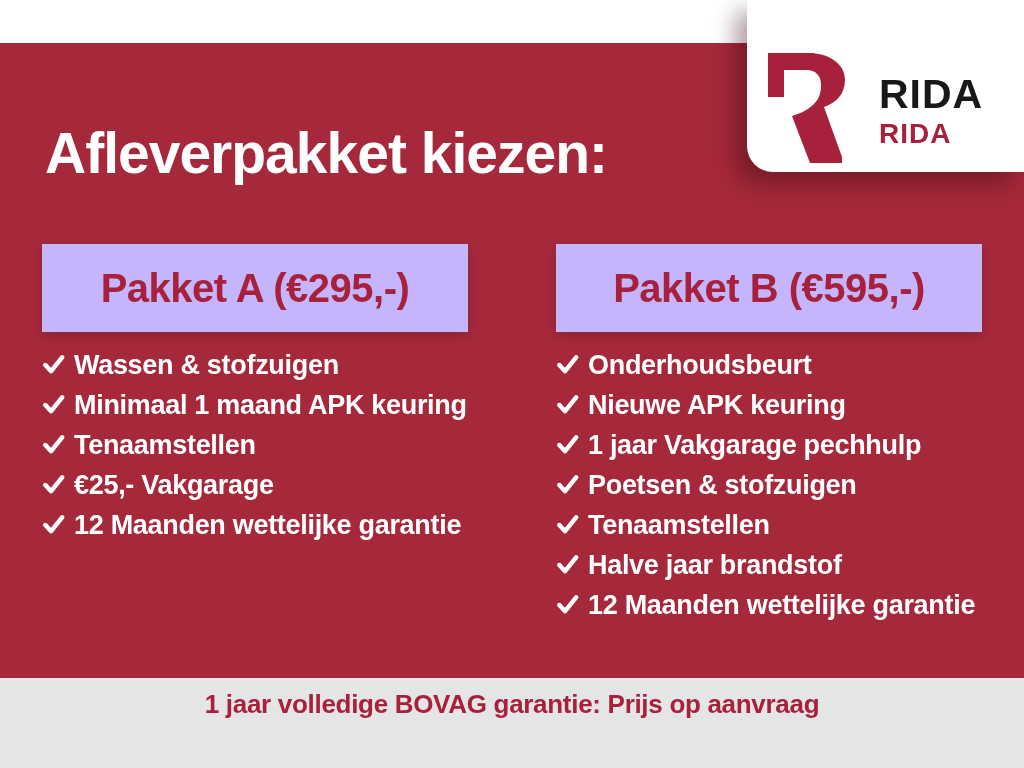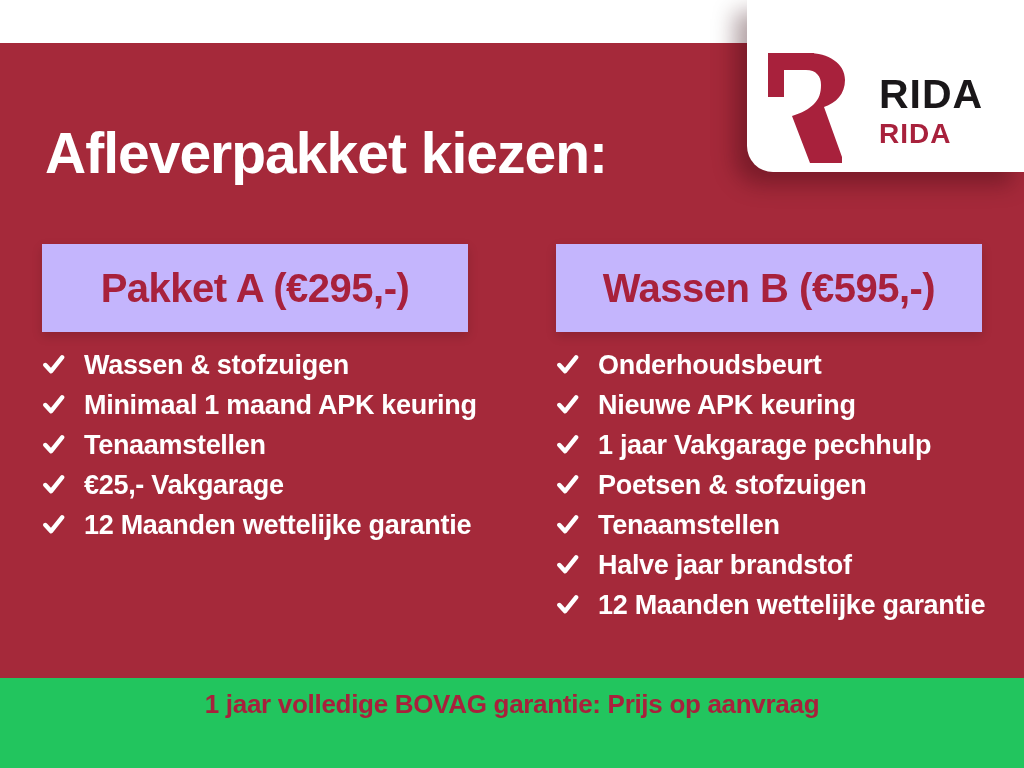"Wassen B (€595,-)" span { text: Wassen -> Pakket }
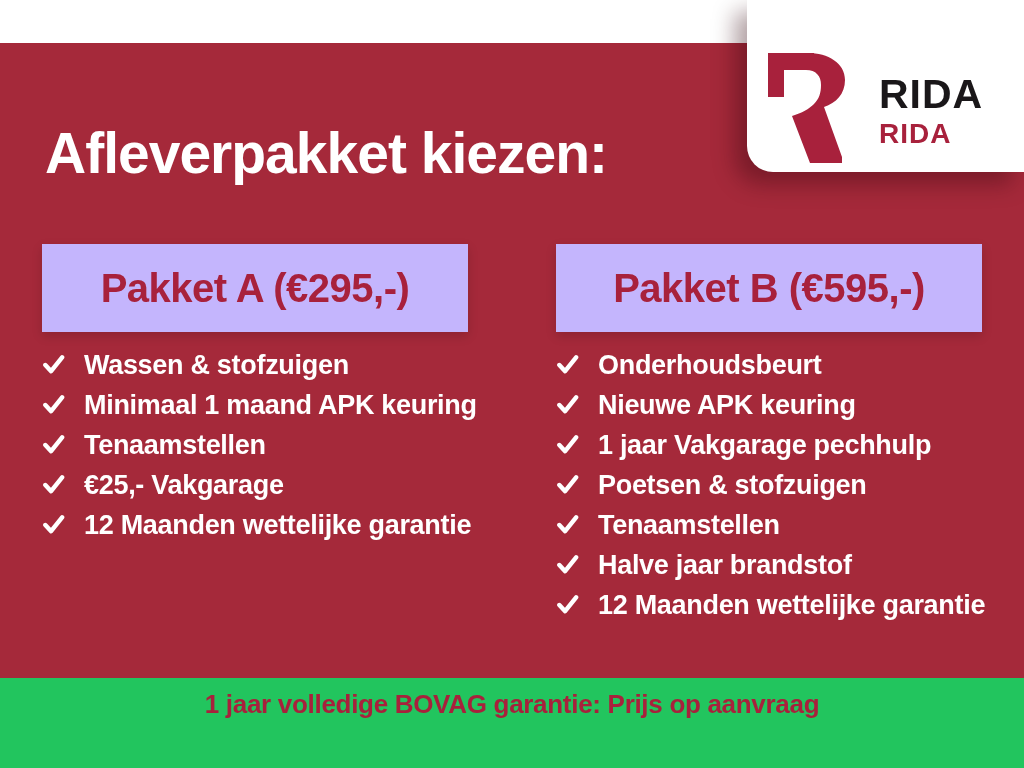"Wassen & stofzuigen" .pkg-list li { gap: 19px -> 9px }
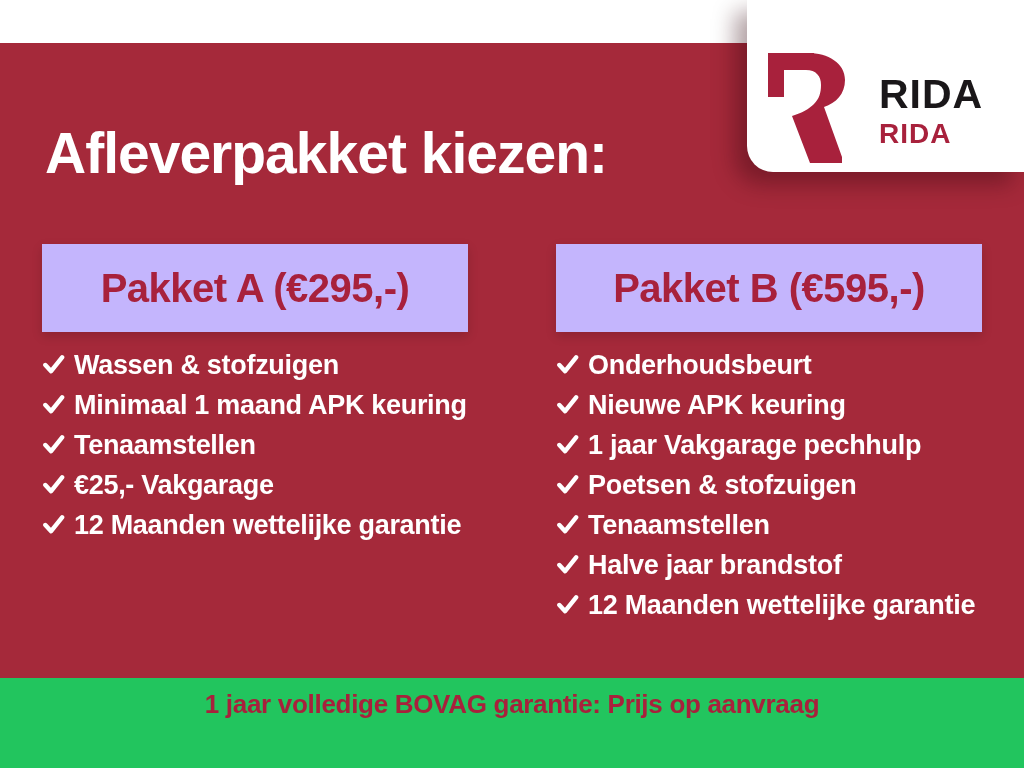"1 jaar volledige BOVAG garantie:" .bottom-strip { background: #22c55e -> #e5e5e5 }
